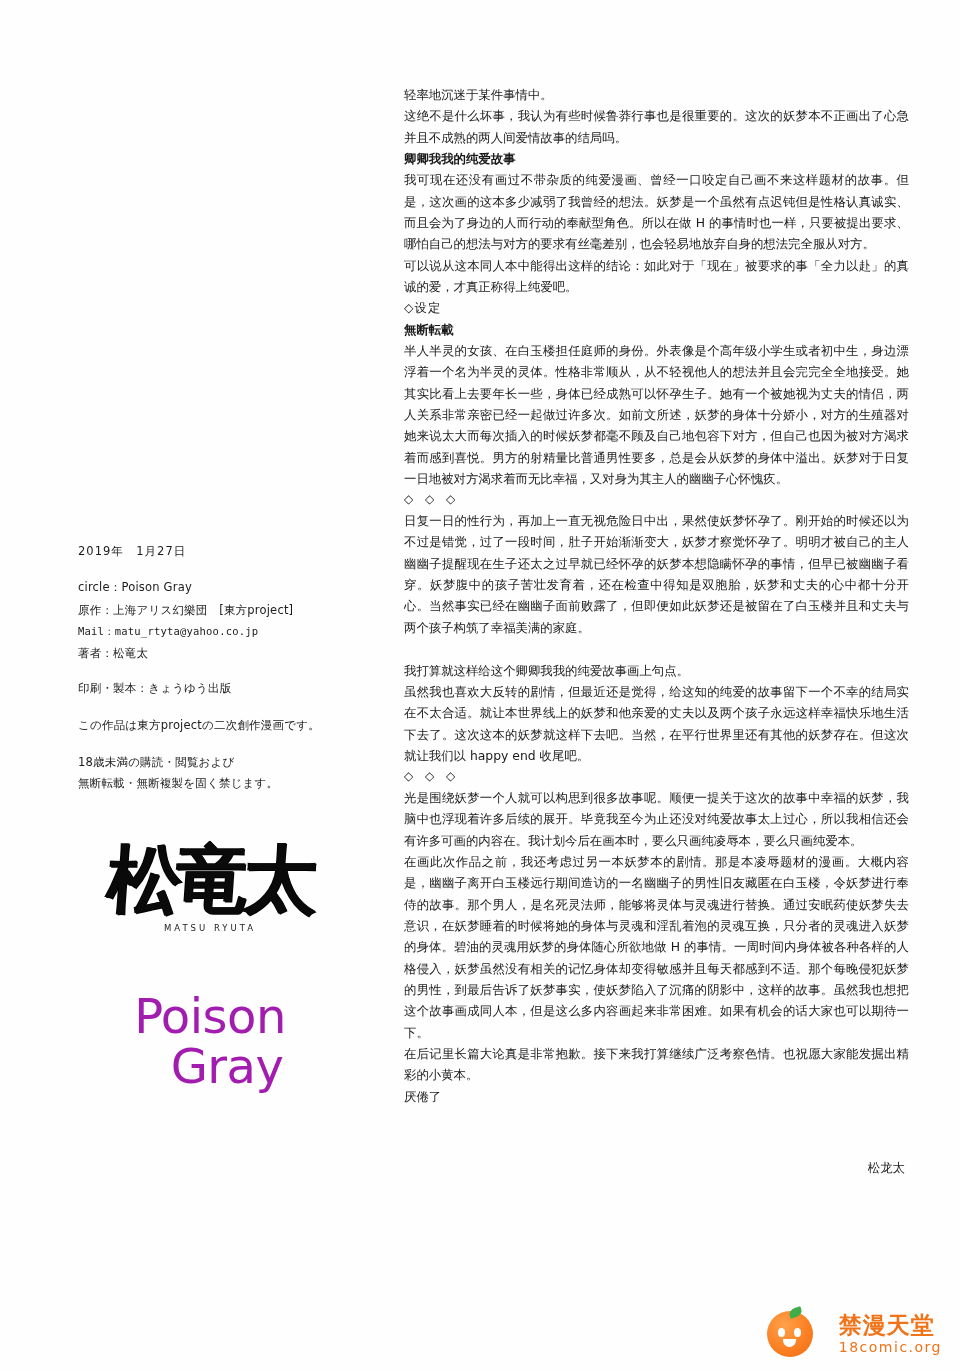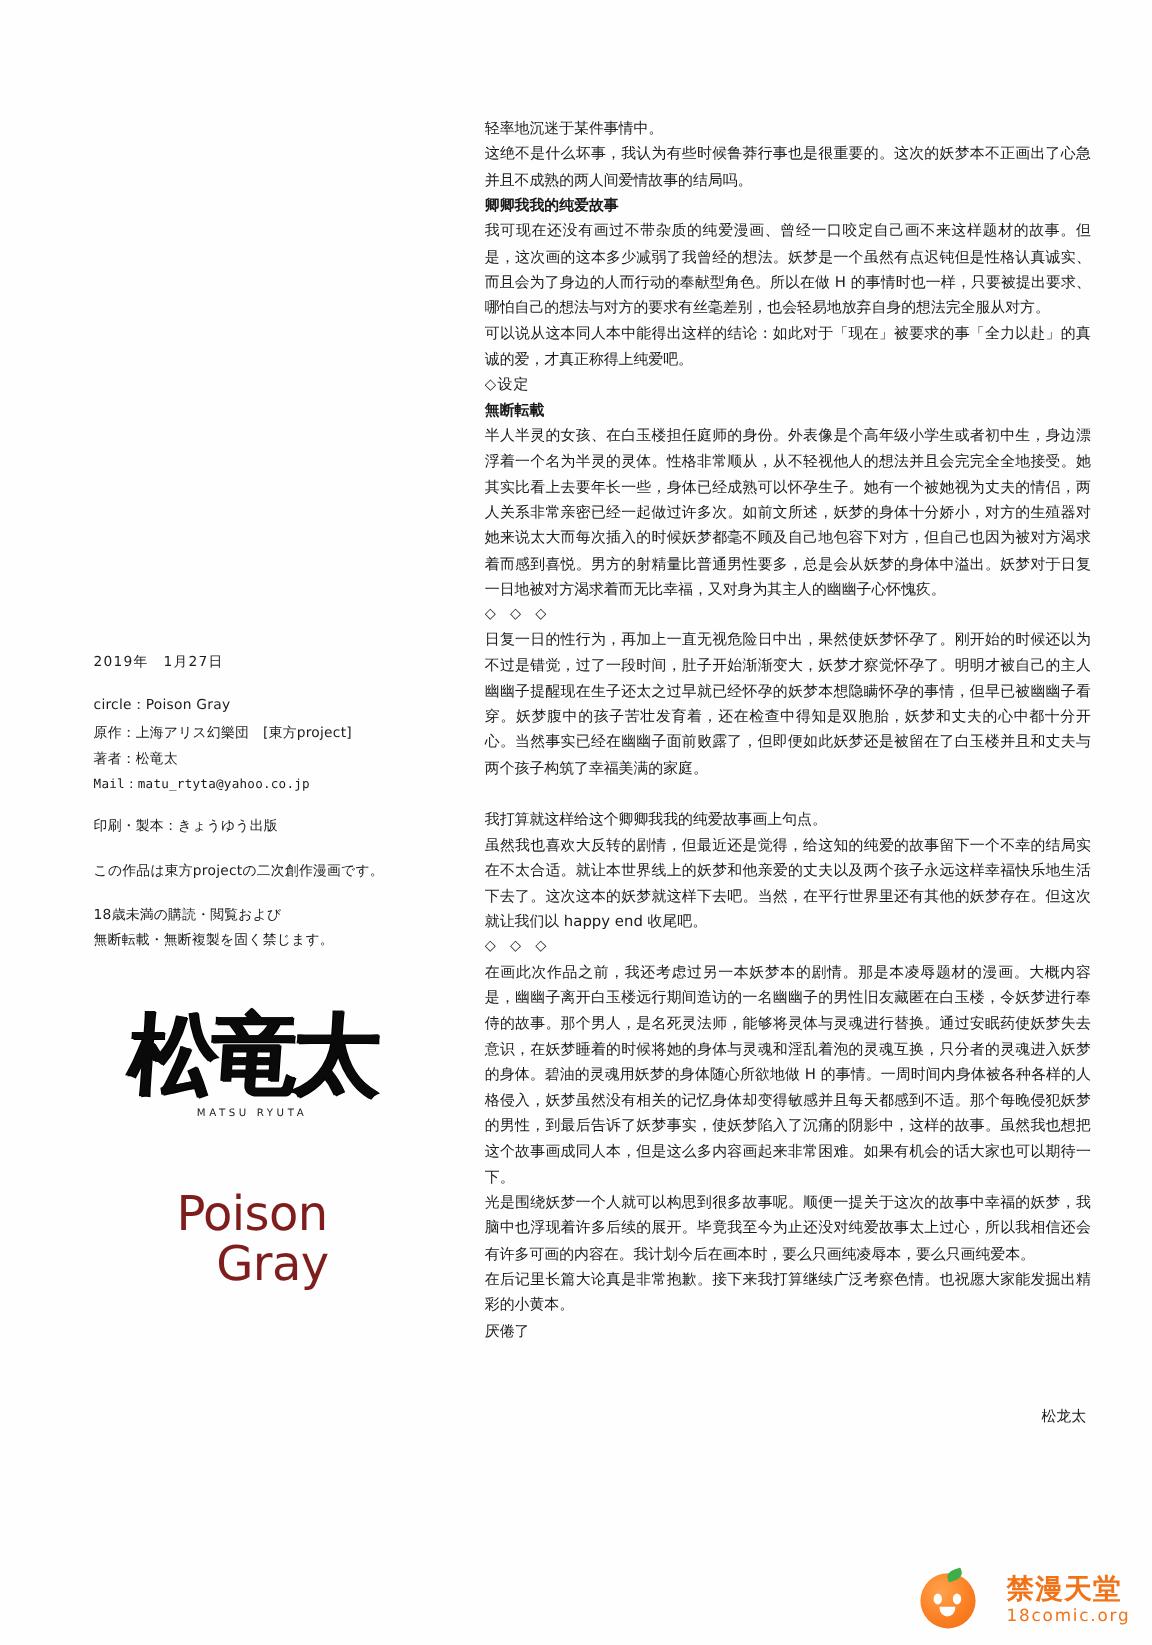"轻率地沉迷于某件事情中。" .right-col { top: 96px -> 84px }
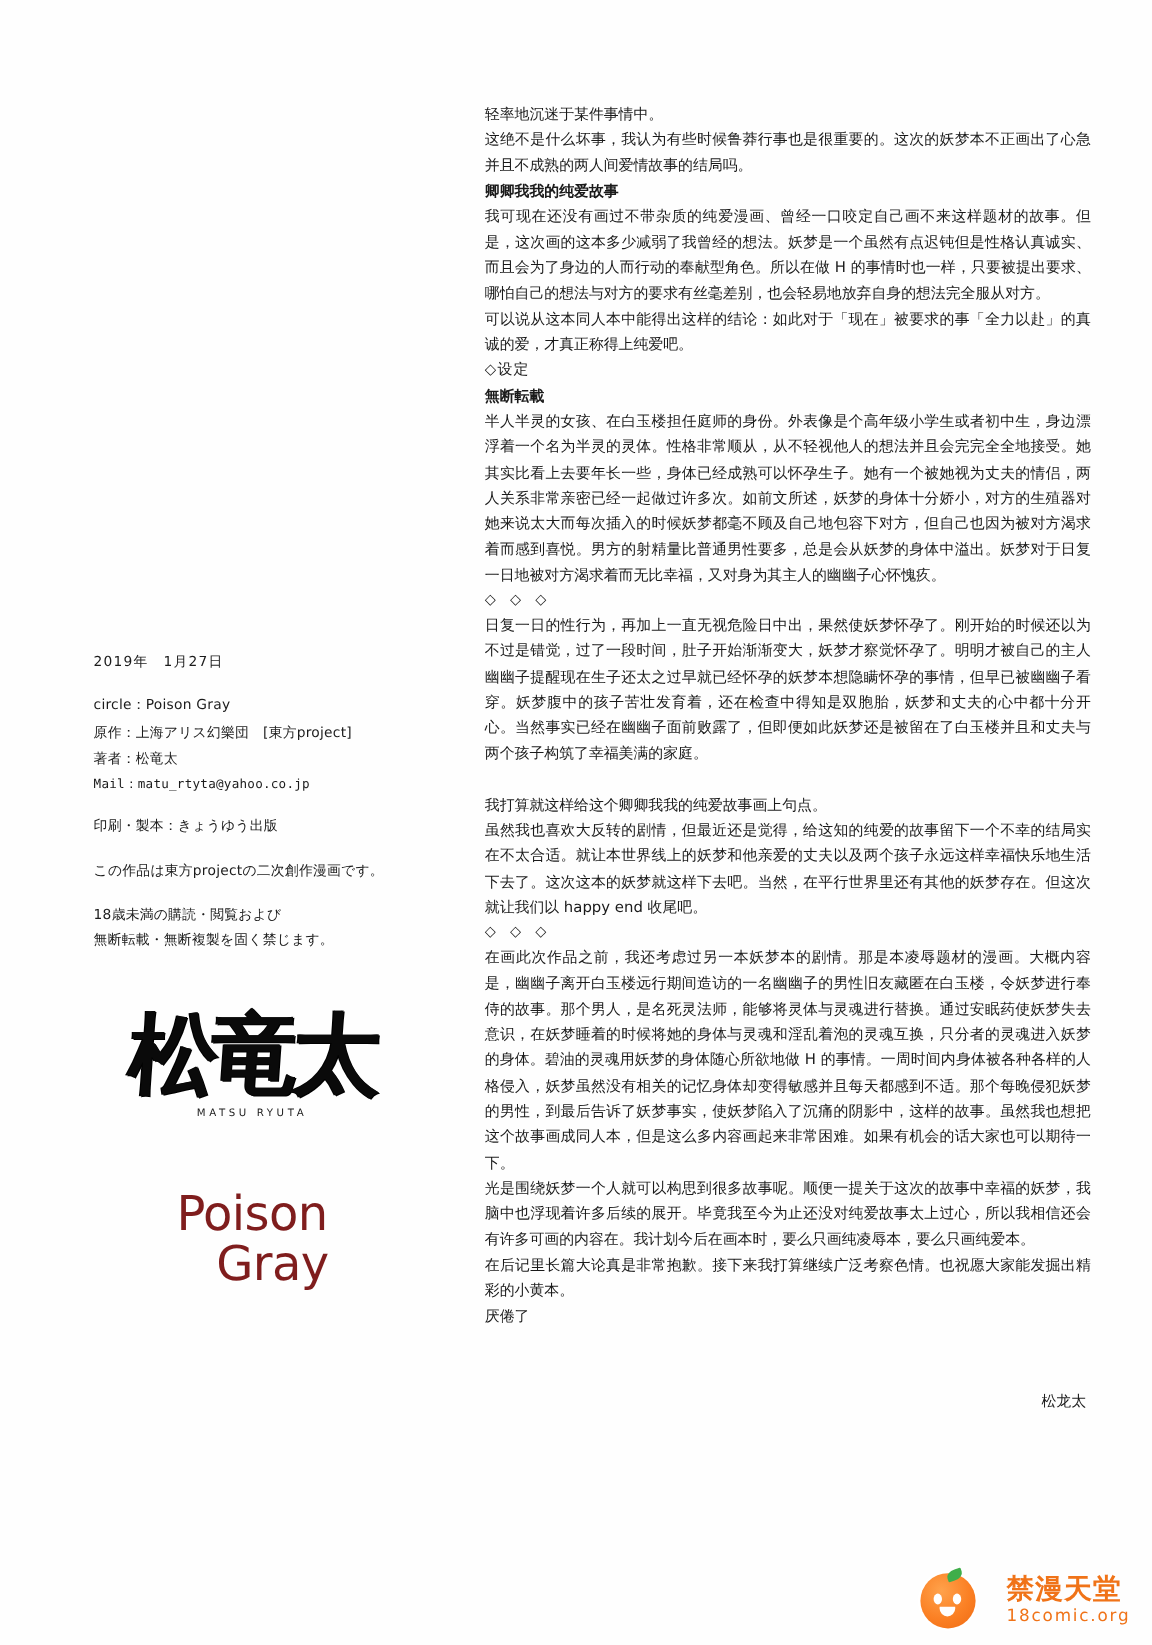"著者：松竜太" div.row { order: before "Mail：matu_rtyta@yahoo.co.jp" -> after "Mail：matu_rtyta@yahoo.co.jp" }
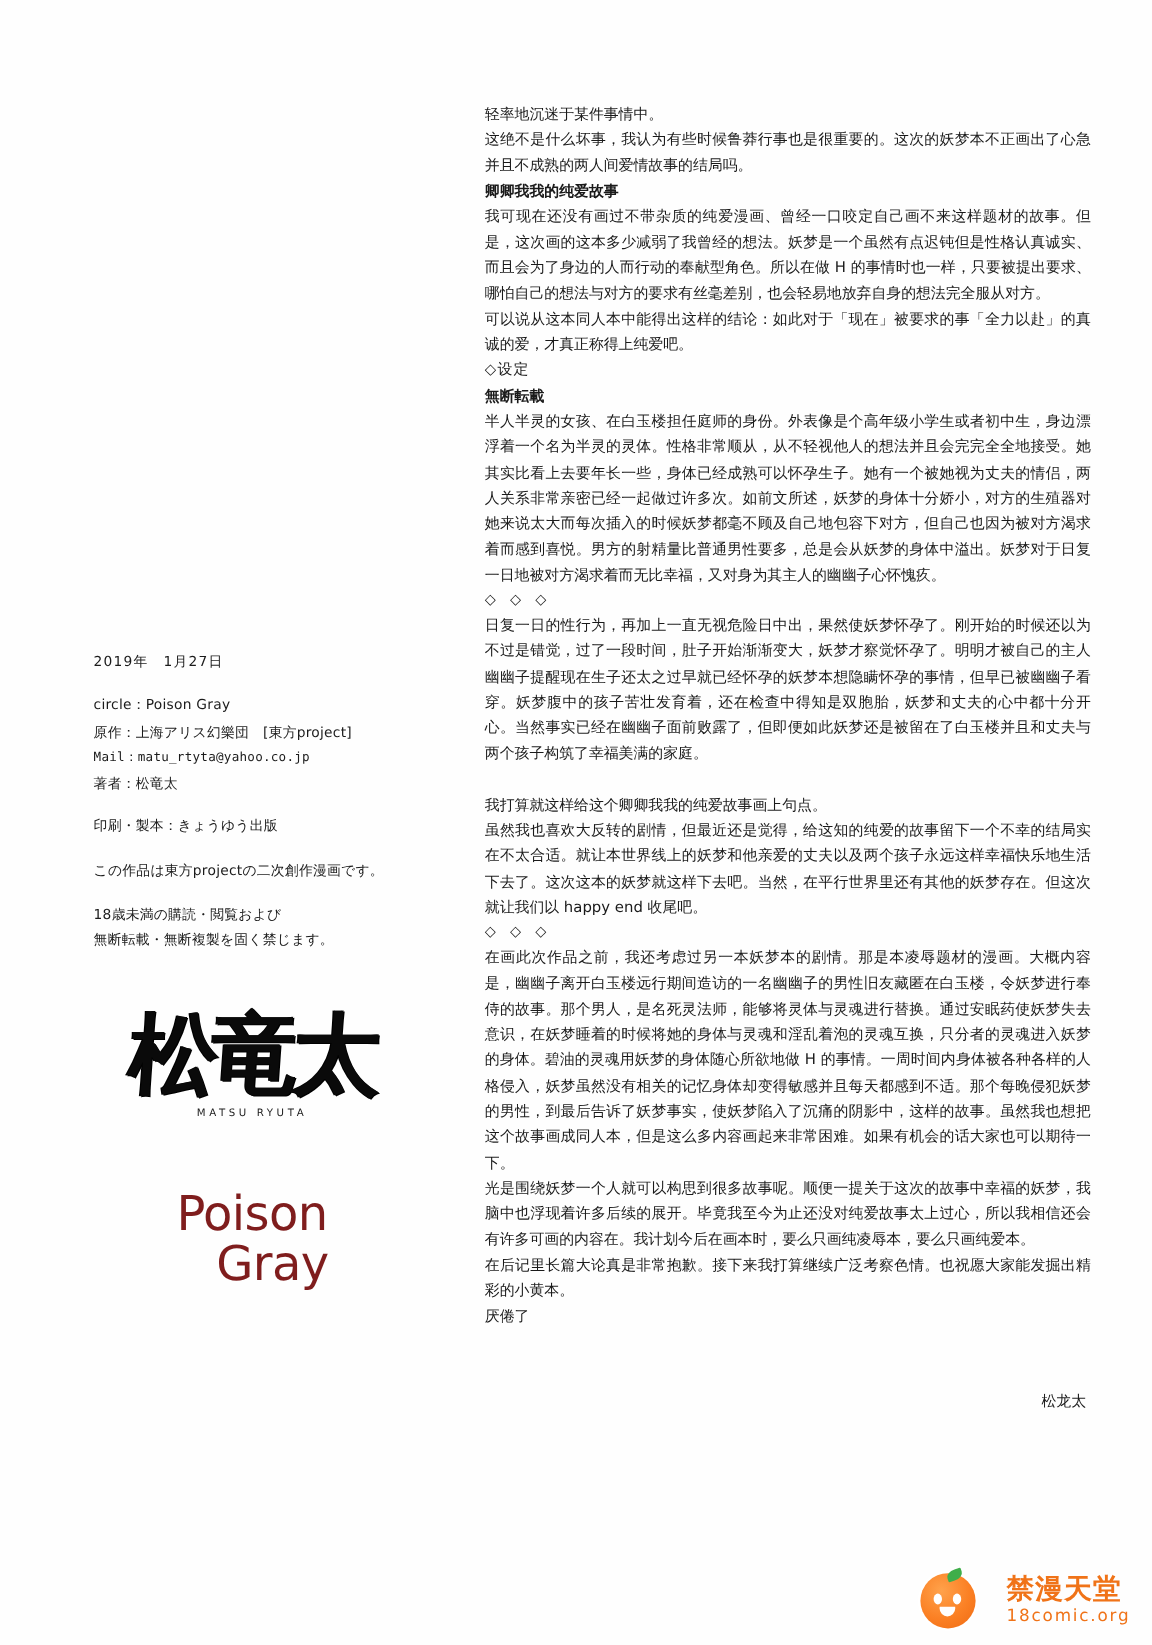"在画此次作品之前，我还考虑过另一本妖梦本的剧情。那是本凌辱题材的漫画。大概内容是" p.para { order: before "光是围绕妖梦一个人就可以构思到很多故事呢。顺便一提关于这次的故事中幸福的妖梦，我" -> after "光是围绕妖梦一个人就可以构思到很多故事呢。顺便一提关于这次的故事中幸福的妖梦，我" }
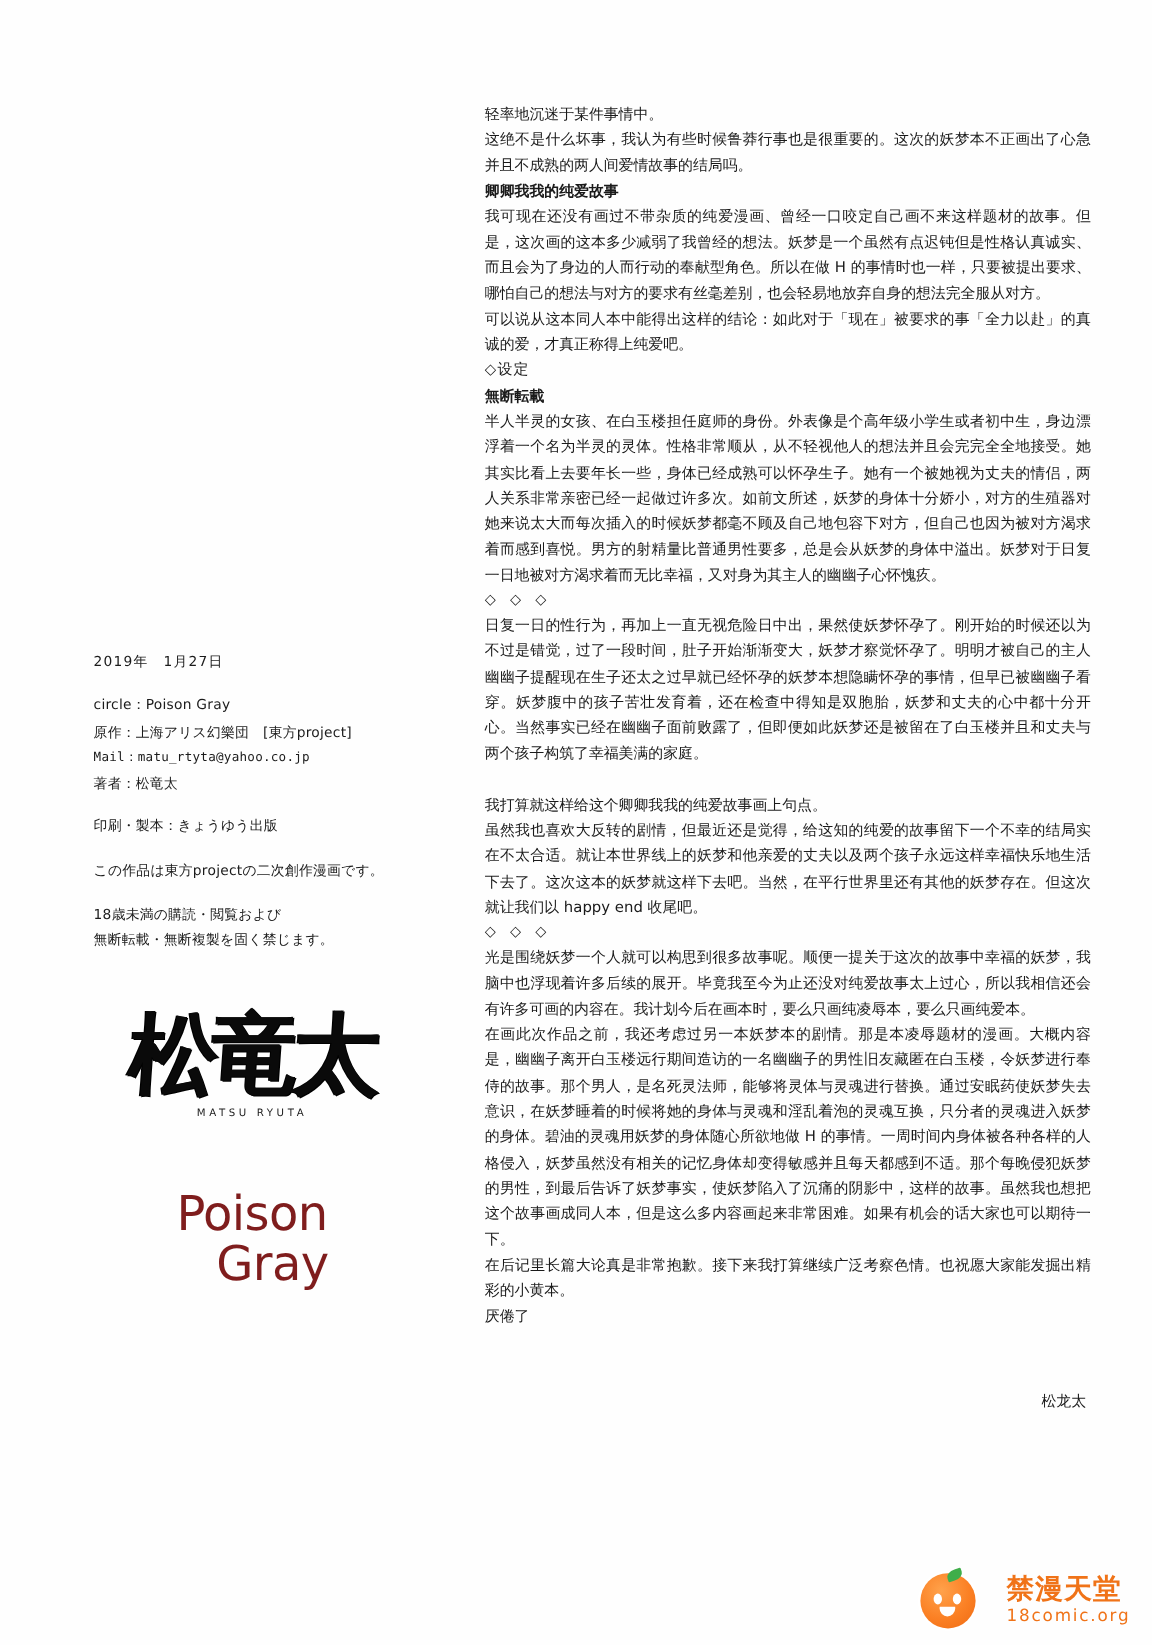"Poison" .poison-gray { color: #7f1d1d -> #a21caf; font-size: 40px -> 48px }
